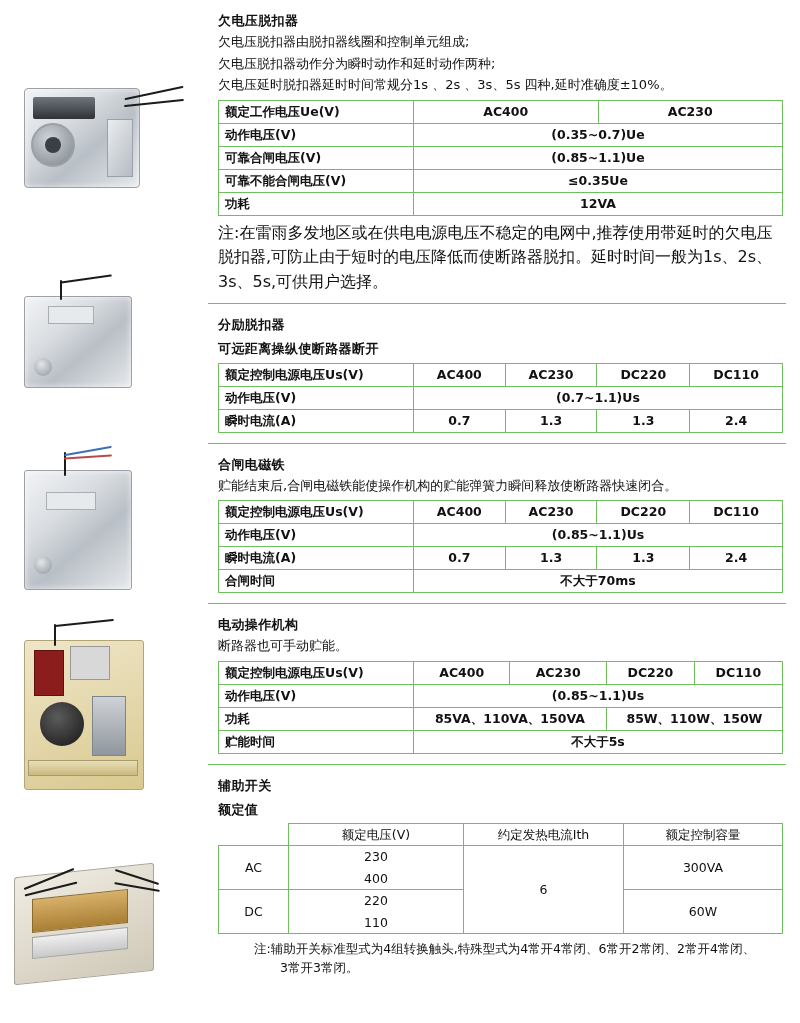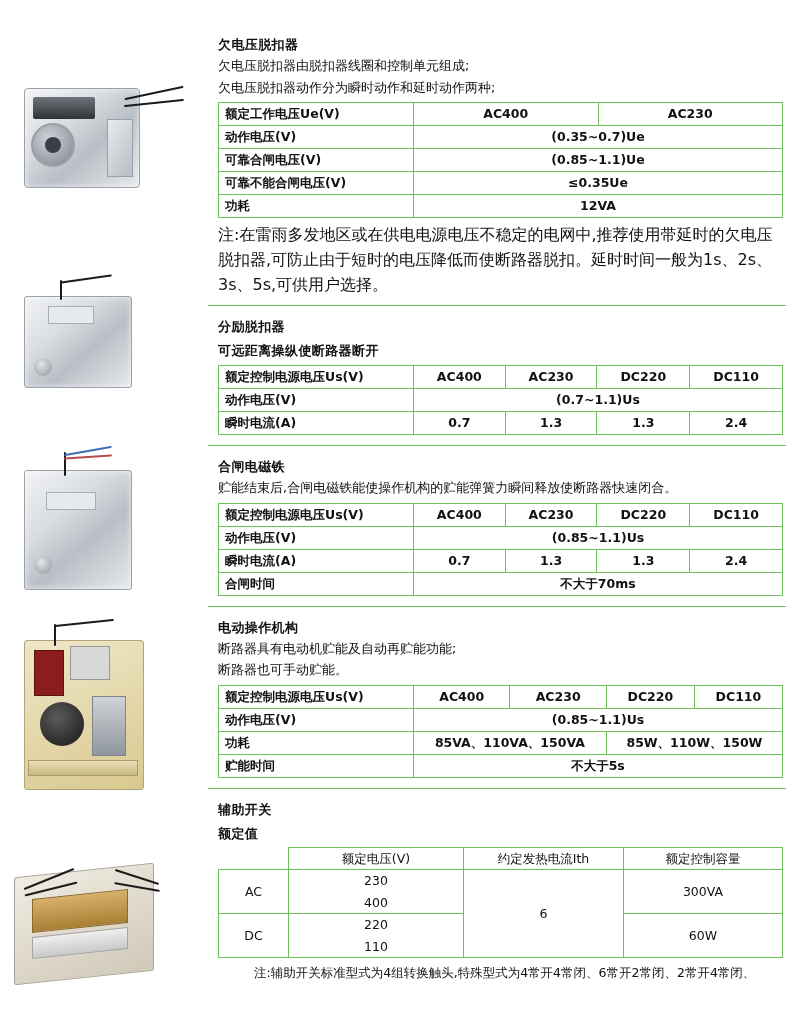"欠电压脱扣器" .content { margin-top: 24px -> none }
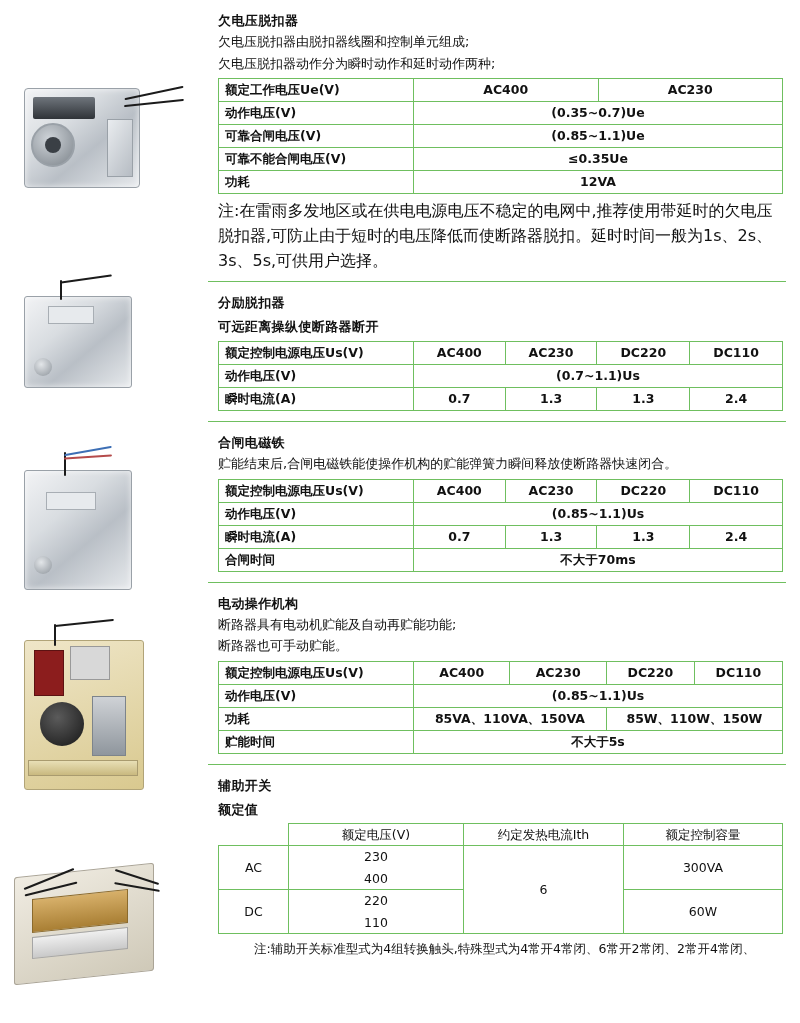"欠电压延时脱扣器延时时间常规分1s 、2s 、3s、5s" div.subline { html: none -> <div>欠电压延时脱扣器延时时间常规分1s 、2s 、3s、5s 四种,延时准确度±10%。</div> }
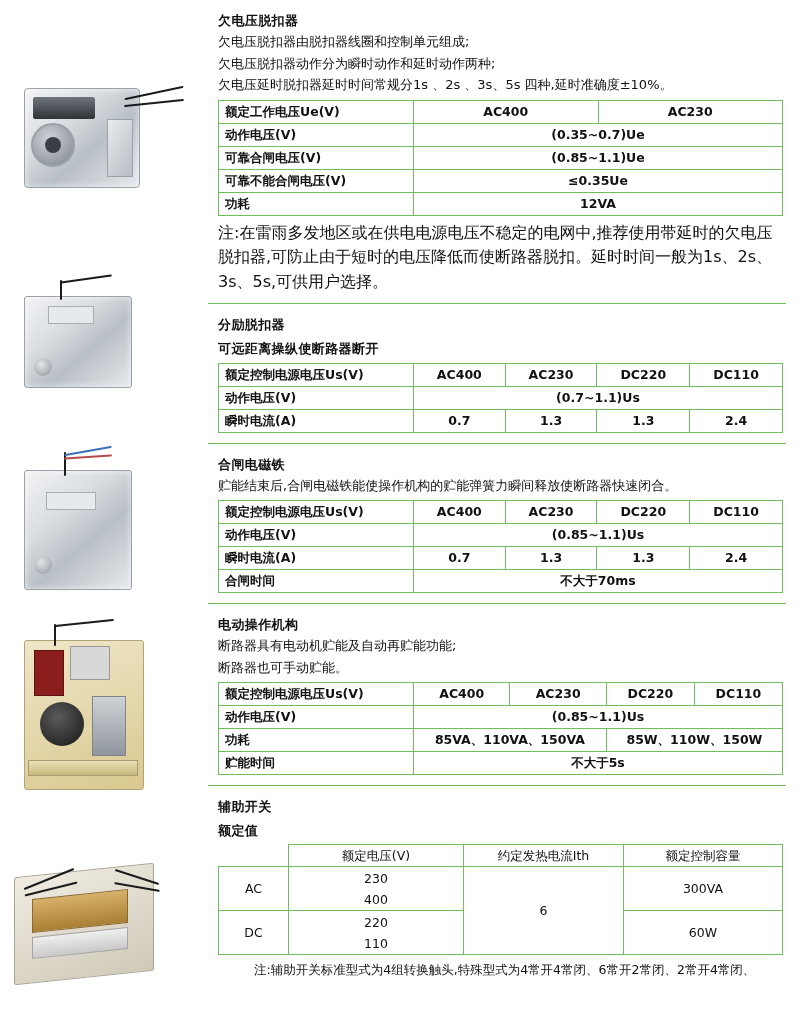"断路器具有电动机贮能及自动再贮能功能;" div.subline { html: <div>断路器具有电动机贮能及自动再贮能功能;</div> -> none }
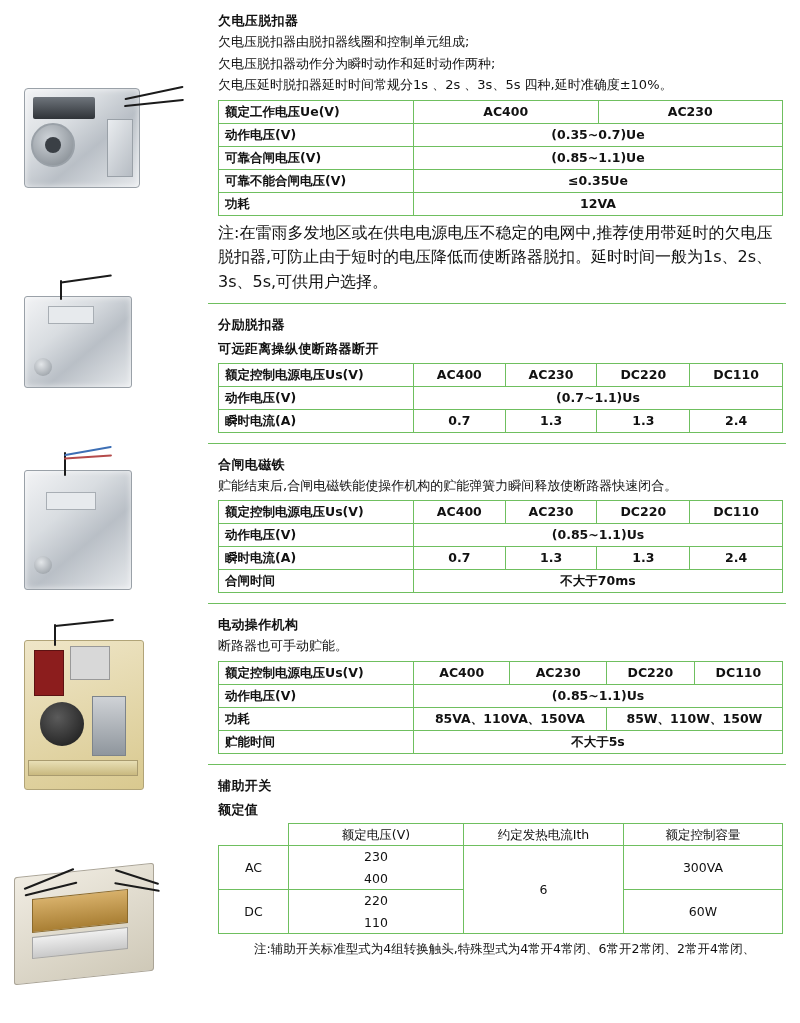"3常开3常闭。" span.l2 { html: none -> <span>3常开3常闭。</span> }
